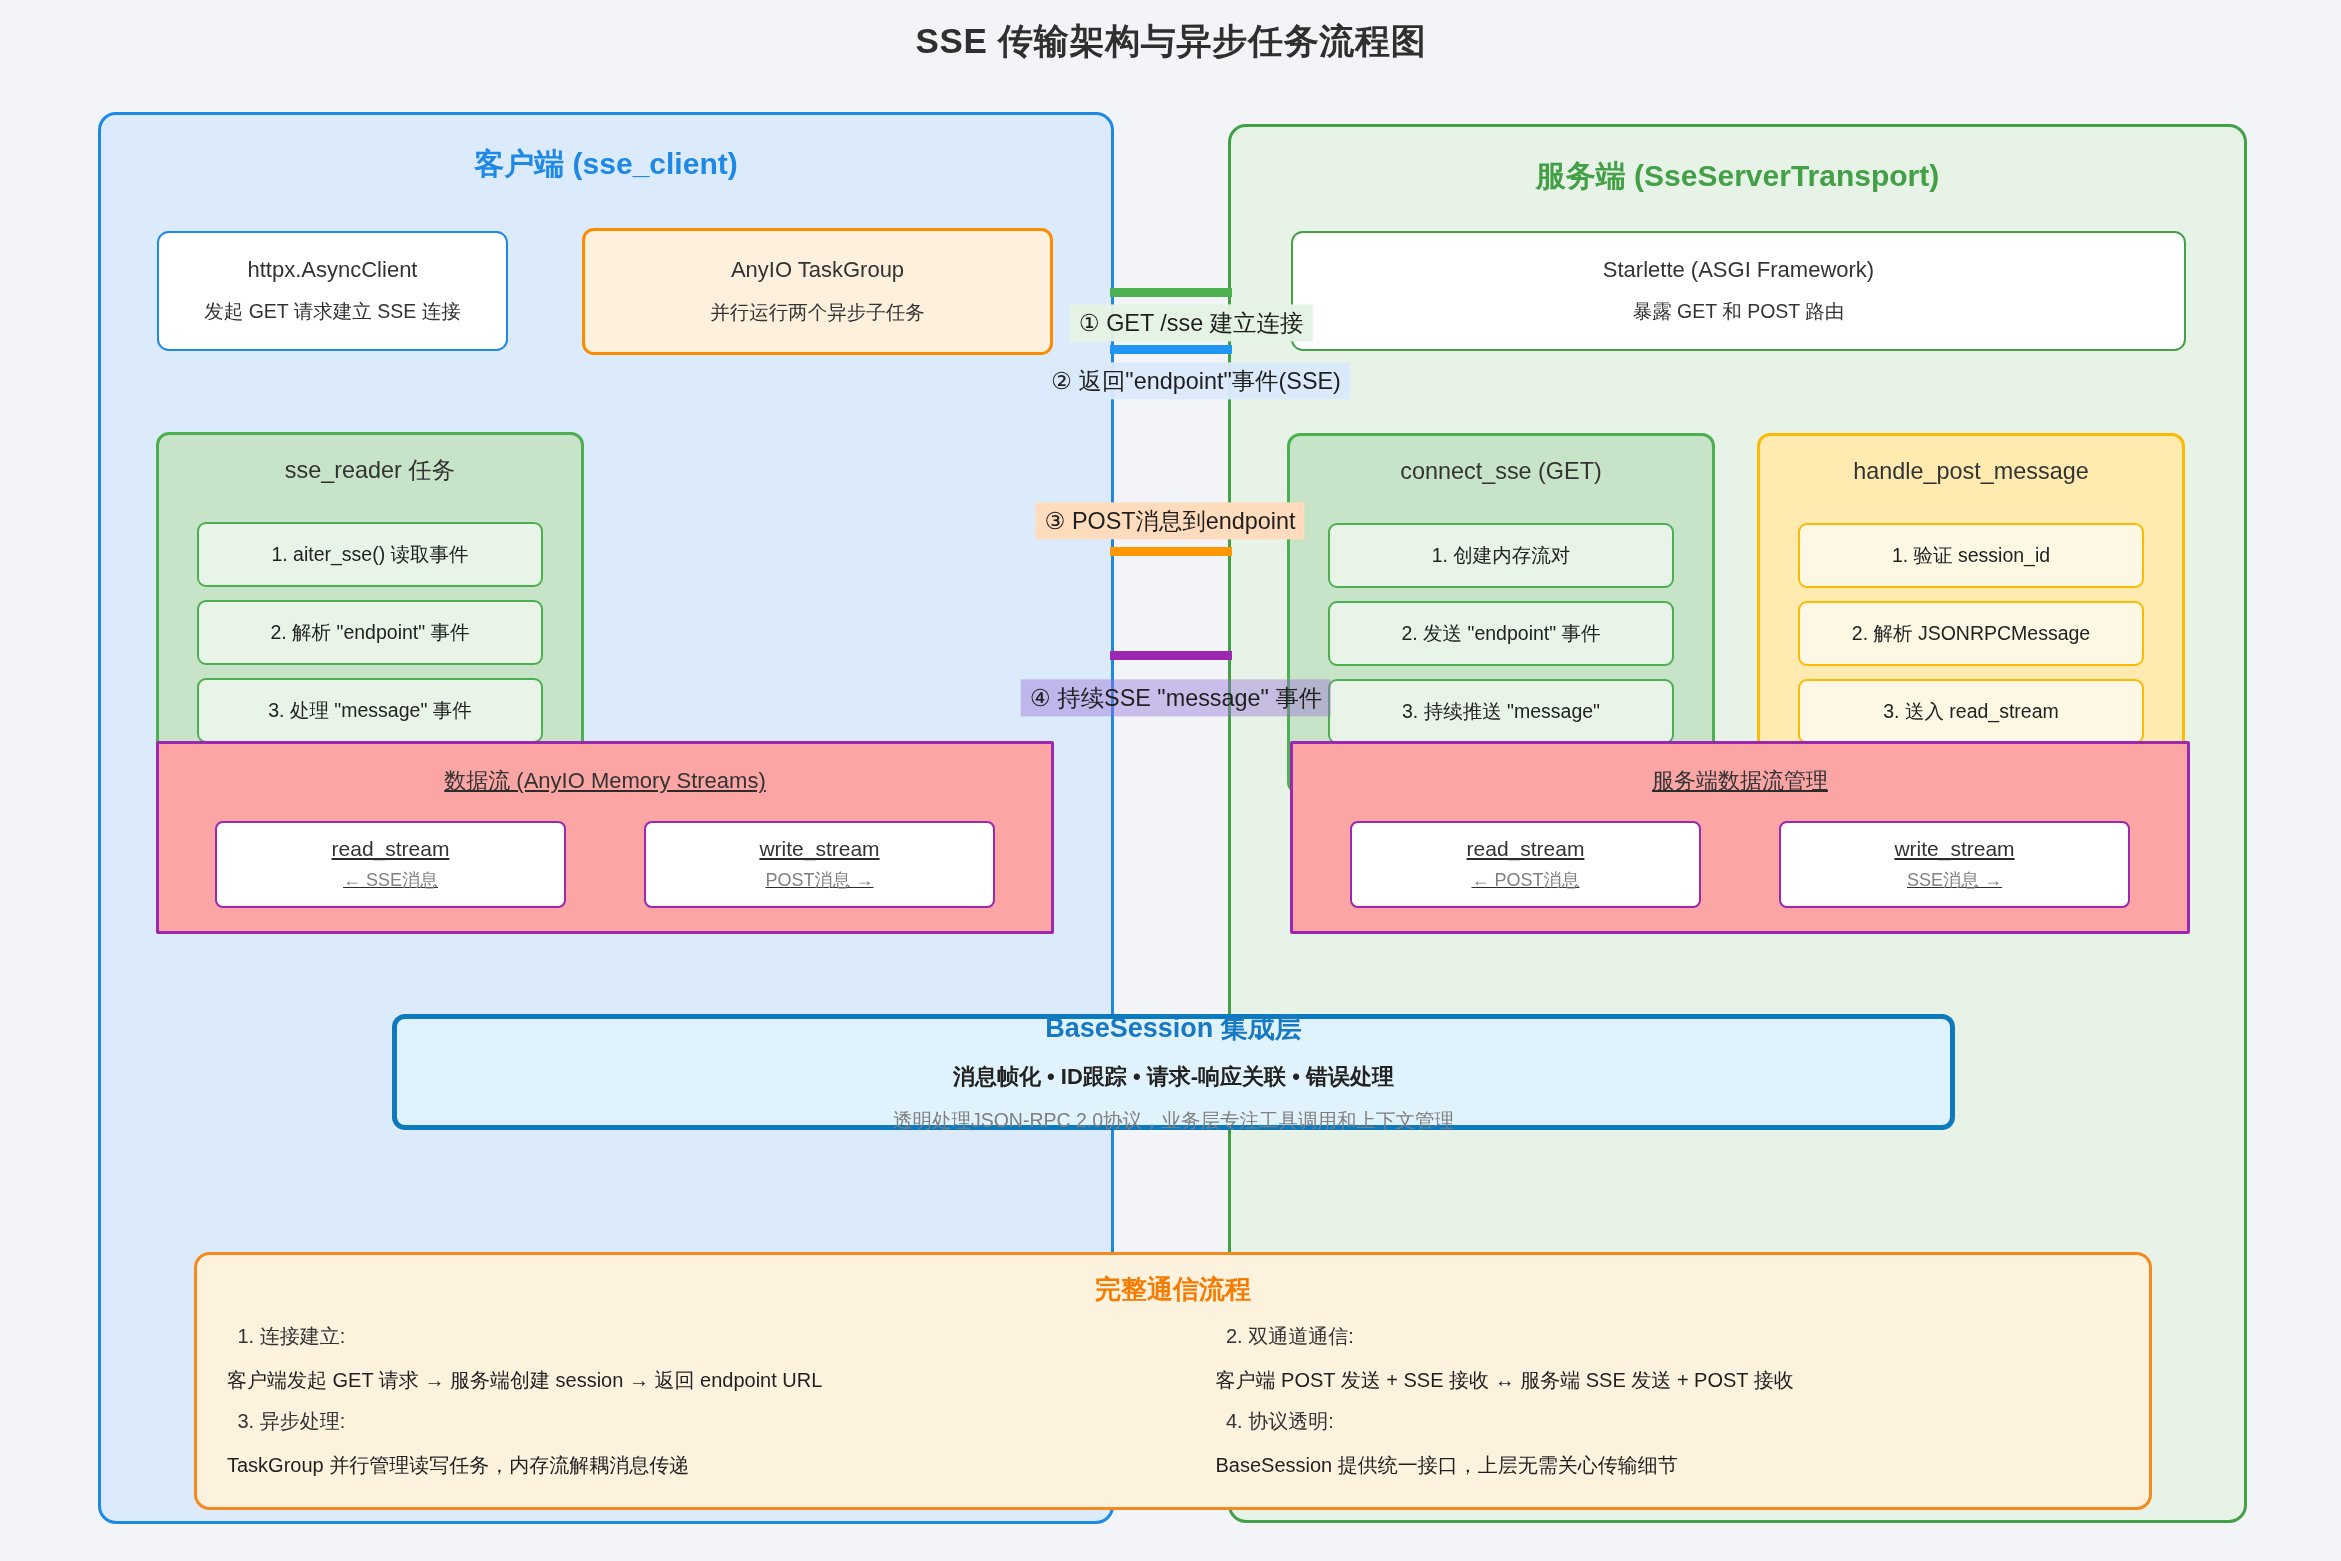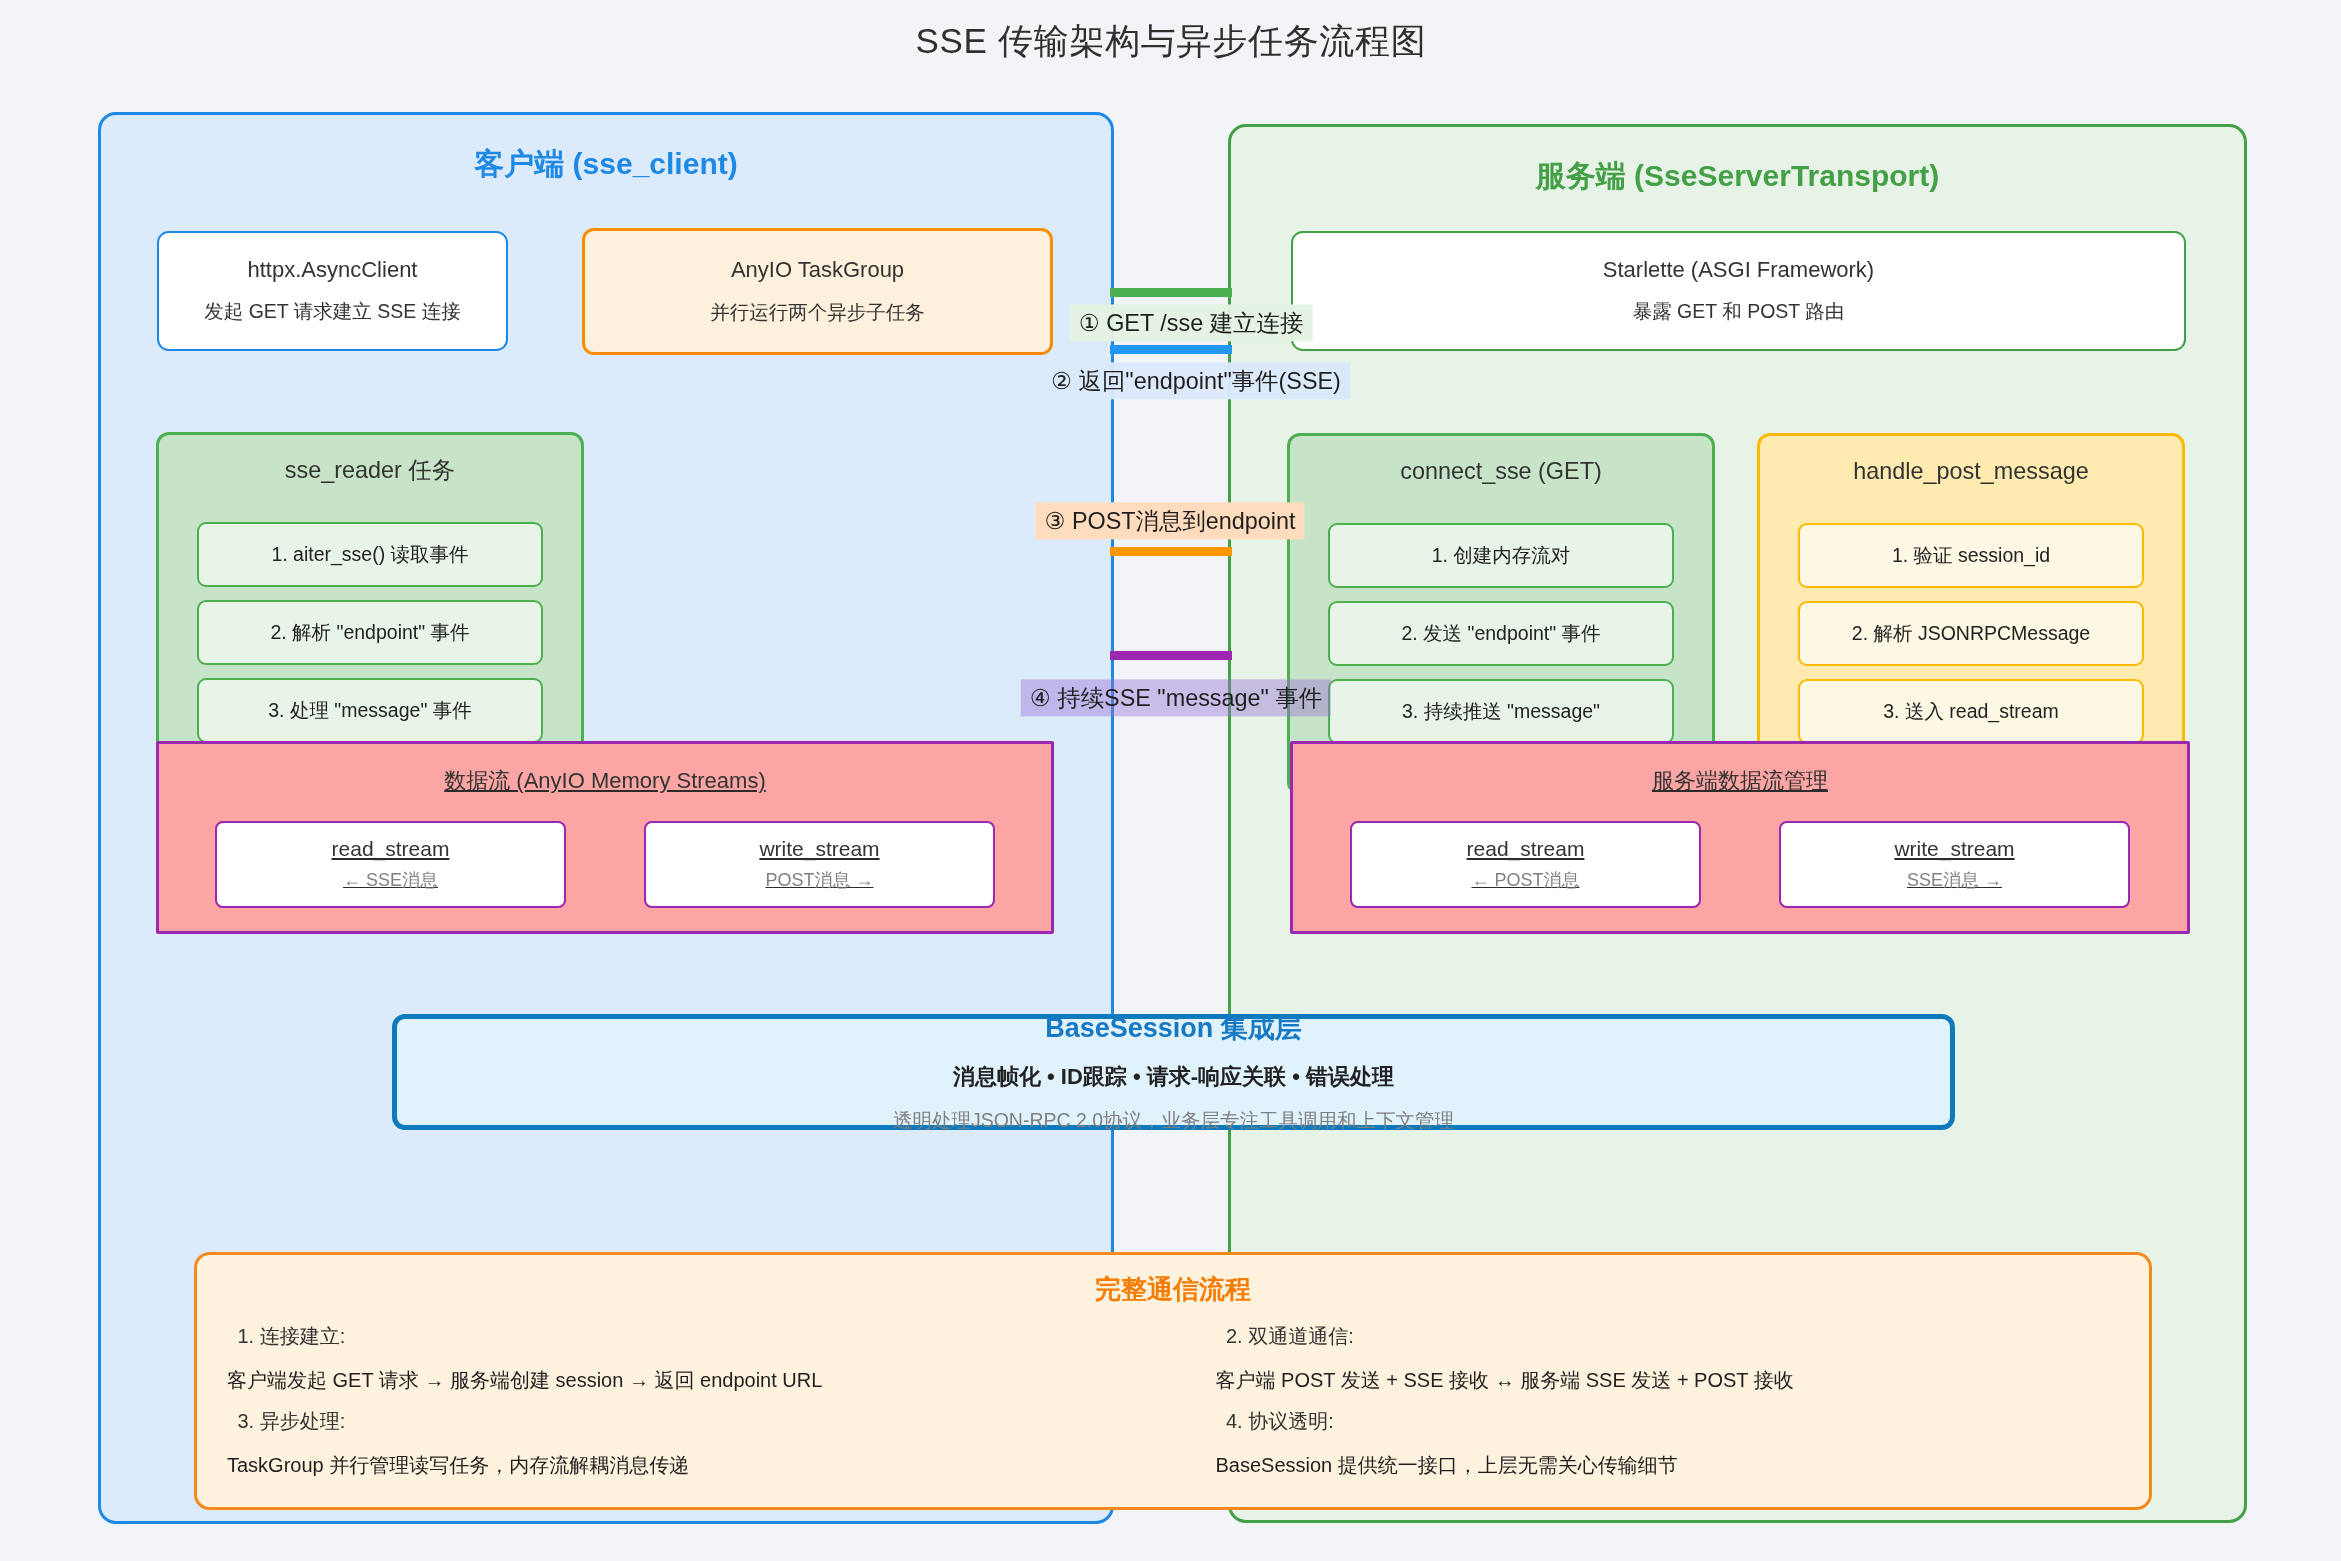"SSE 传输架构与异步任务流程图" .page-title { font-weight: 400 -> 700 }
